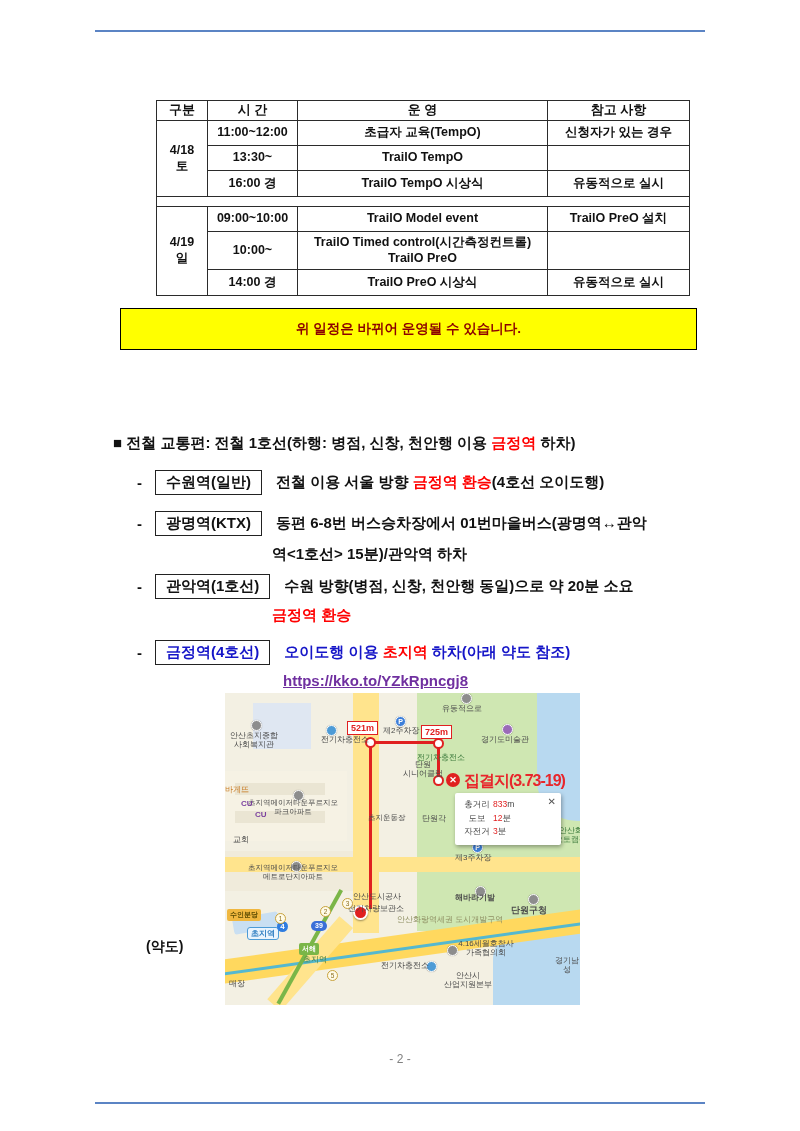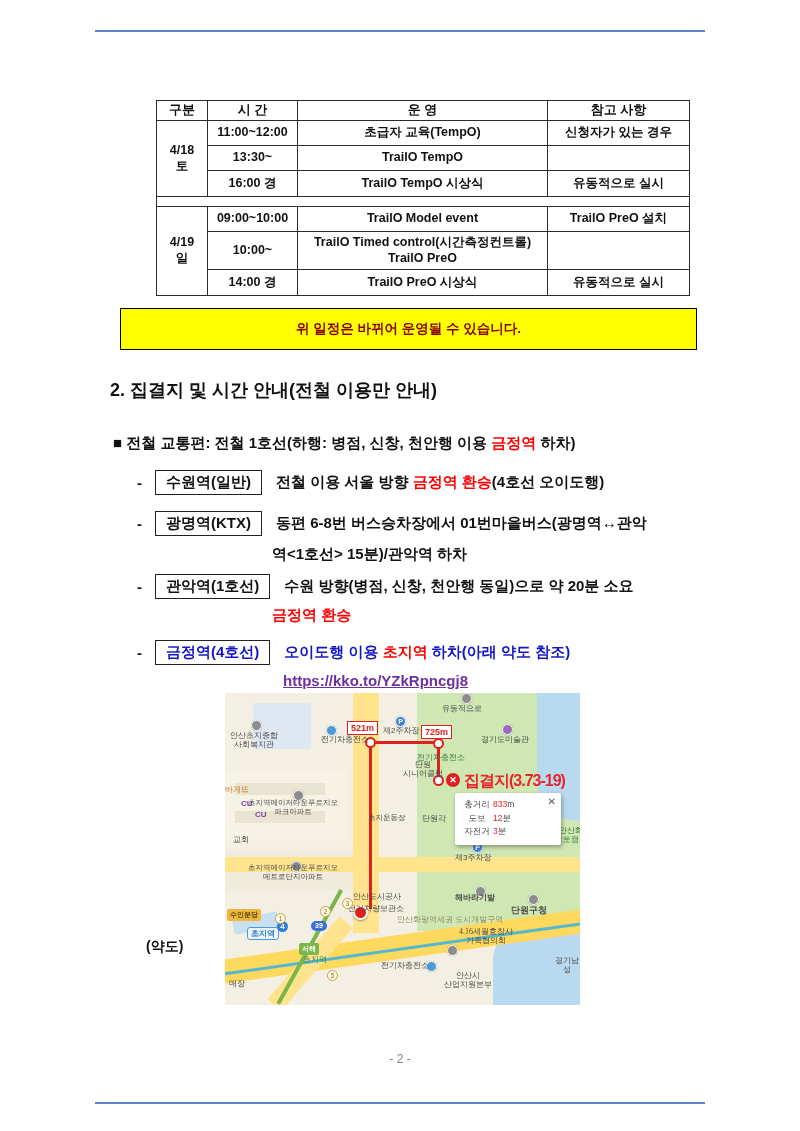"2. 집결지 및 시간 안내(전철" div.h2 { html: <div>2. 집결지 및 시간 안내(전철 이용만 안내)</div> -> none }
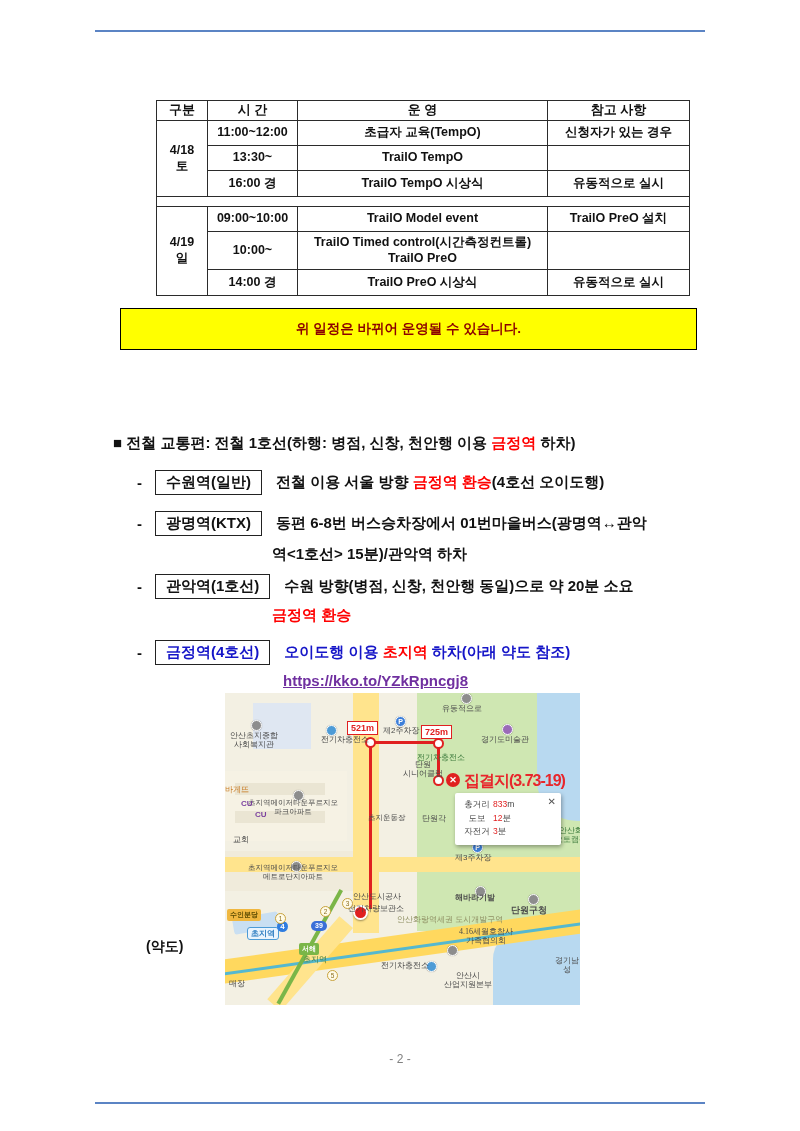"4.16세월호참사" div.mlbl { font-family: Liberation Serif, serif -> none; top: 234px -> 246px }
